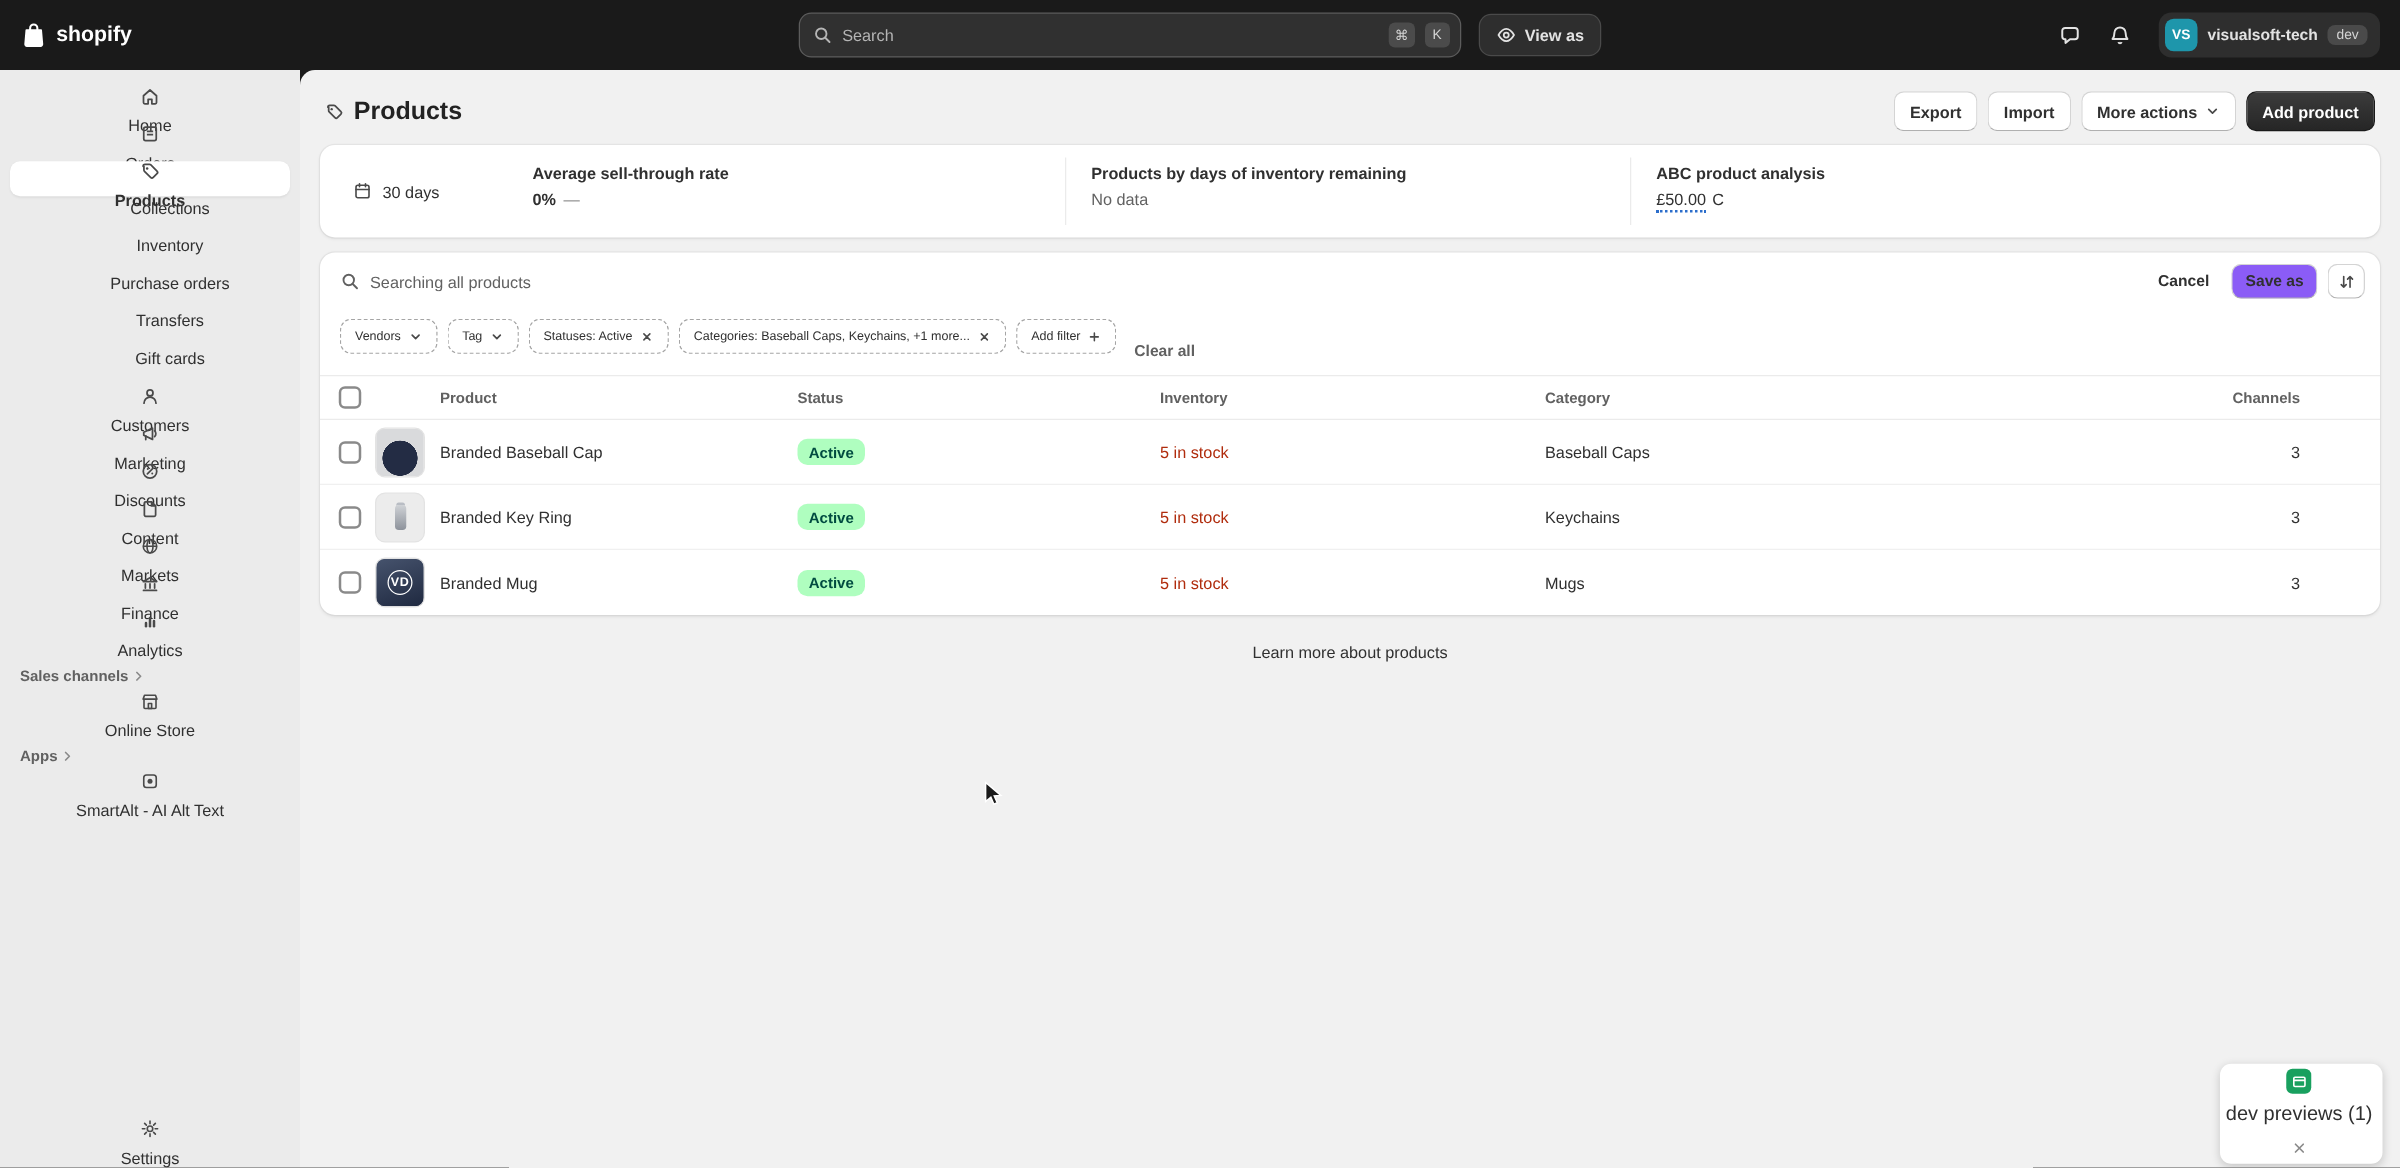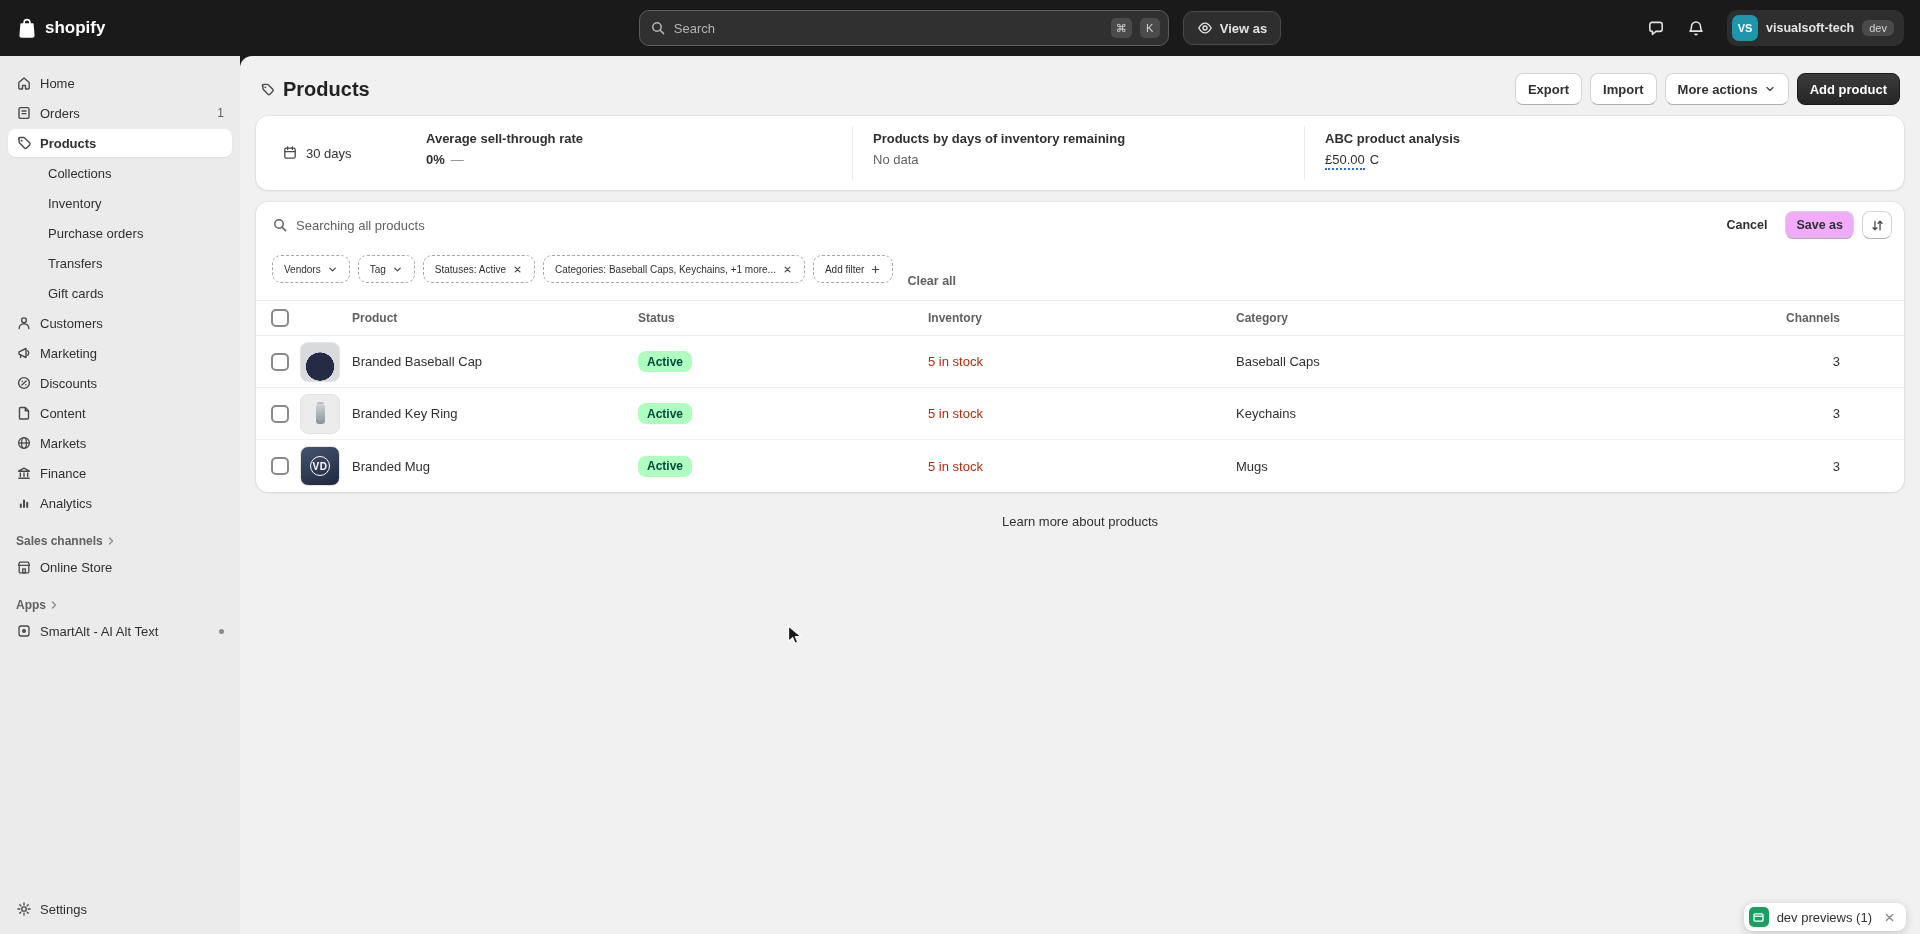"Home" .nv { flex-direction: none -> column }
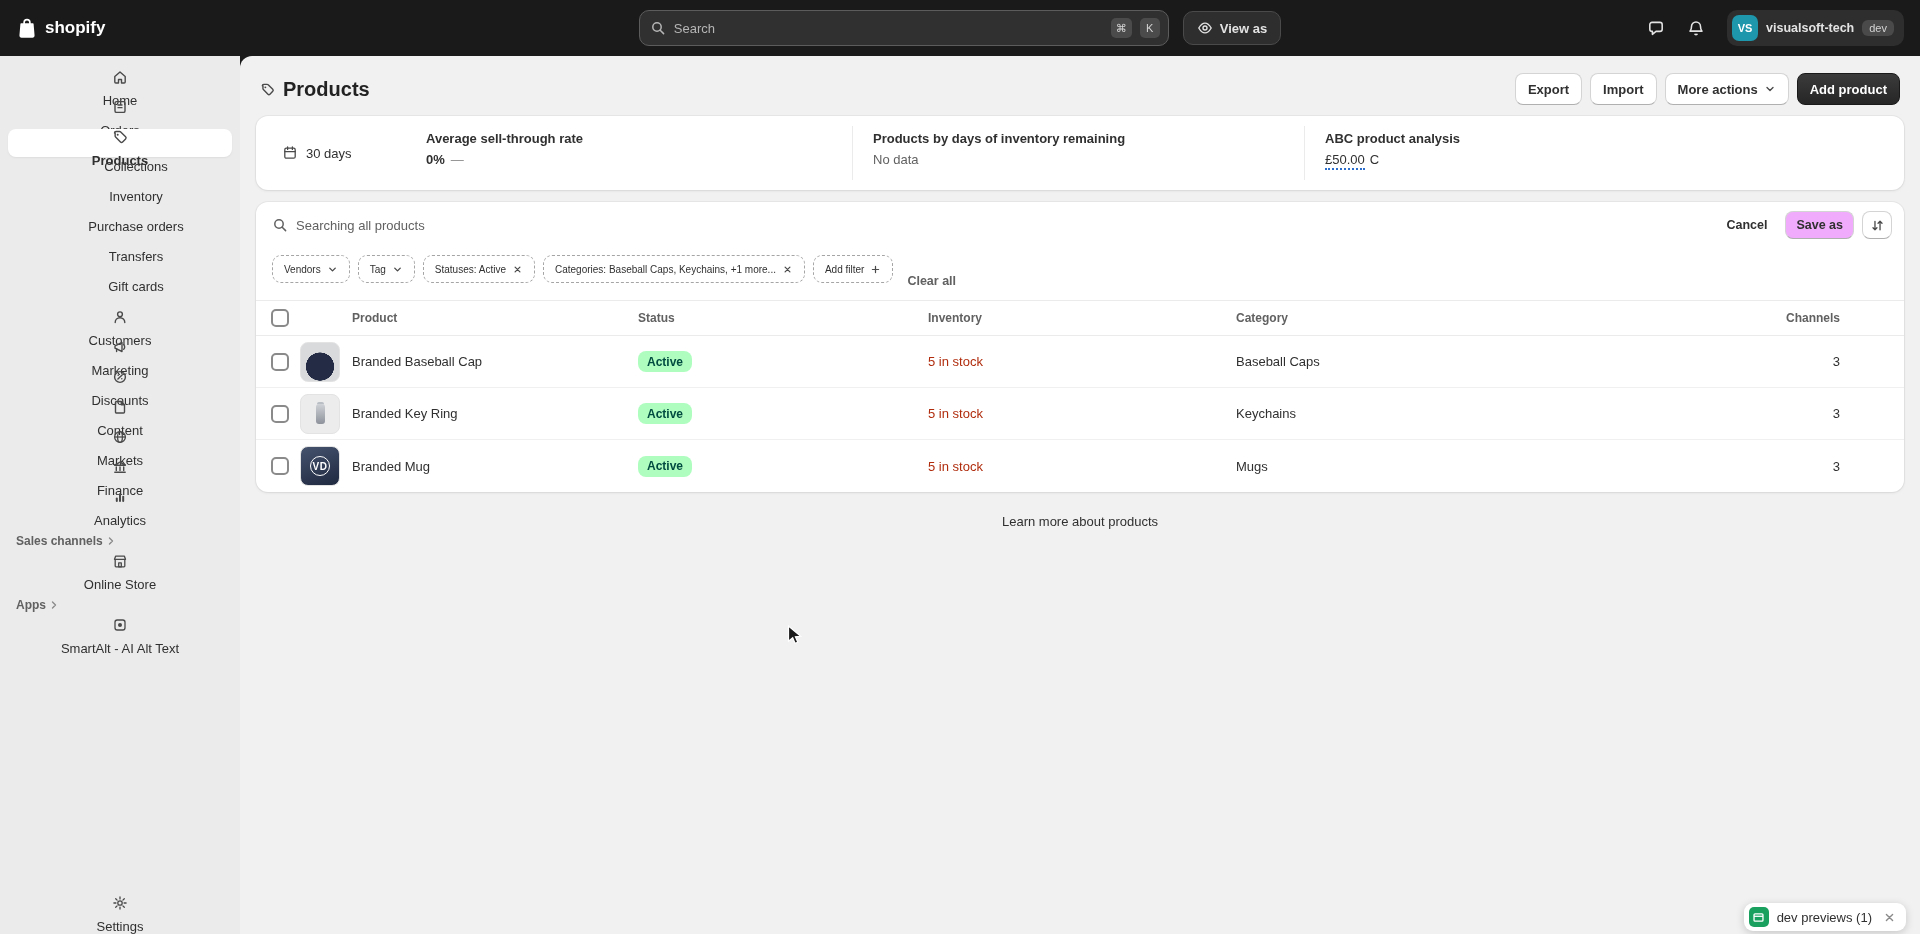"Save as" .smallbtn { background: #f0abfc -> #8b5cf6 }
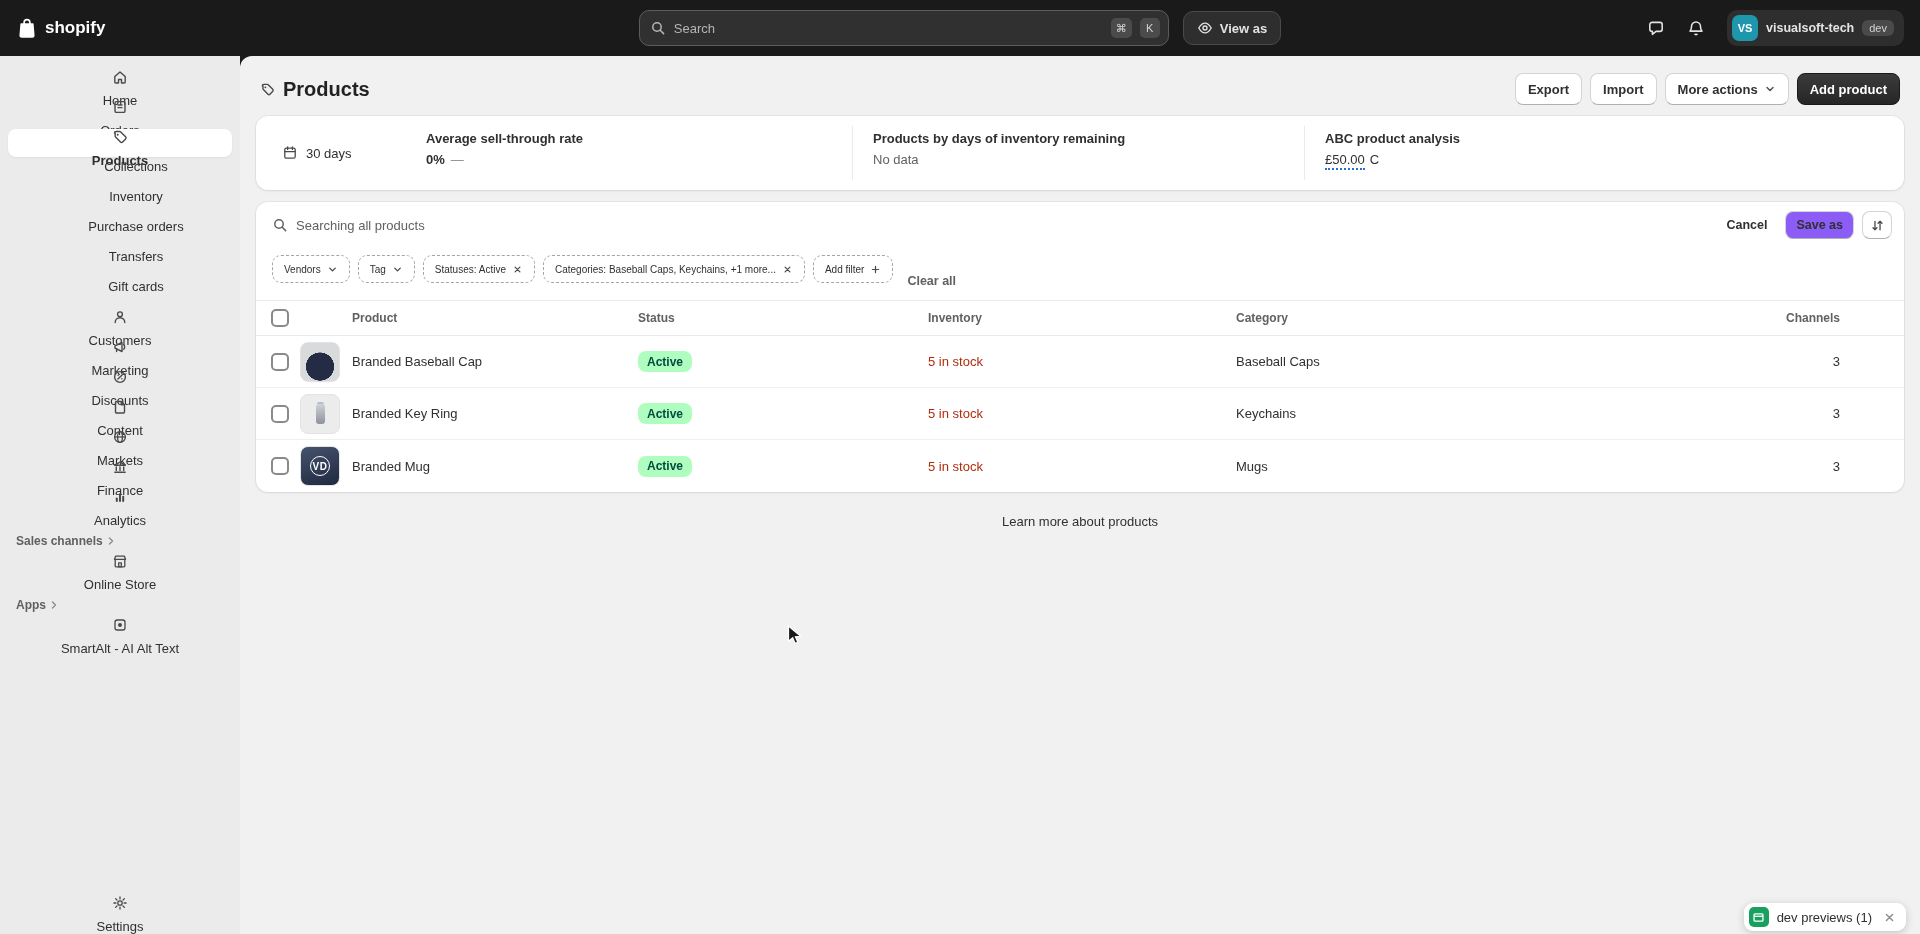"dev previews (1)" .toast { flex-direction: none -> column; font-size: 13px -> 16px }
